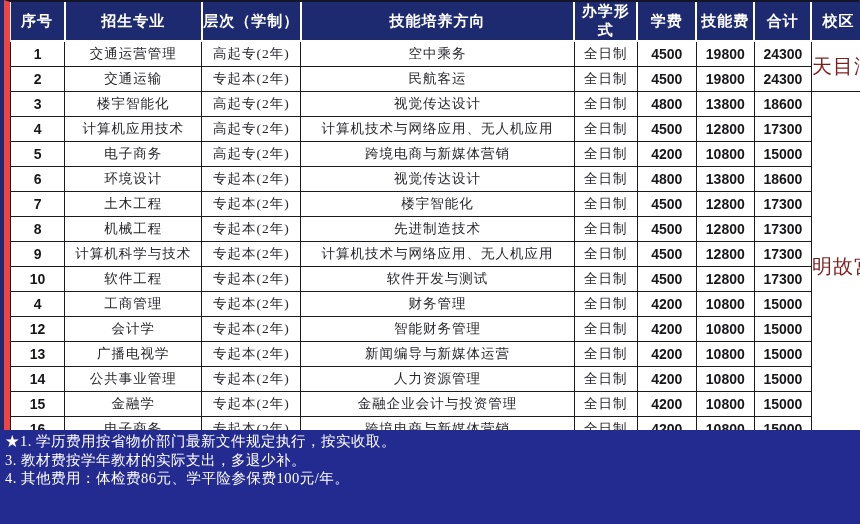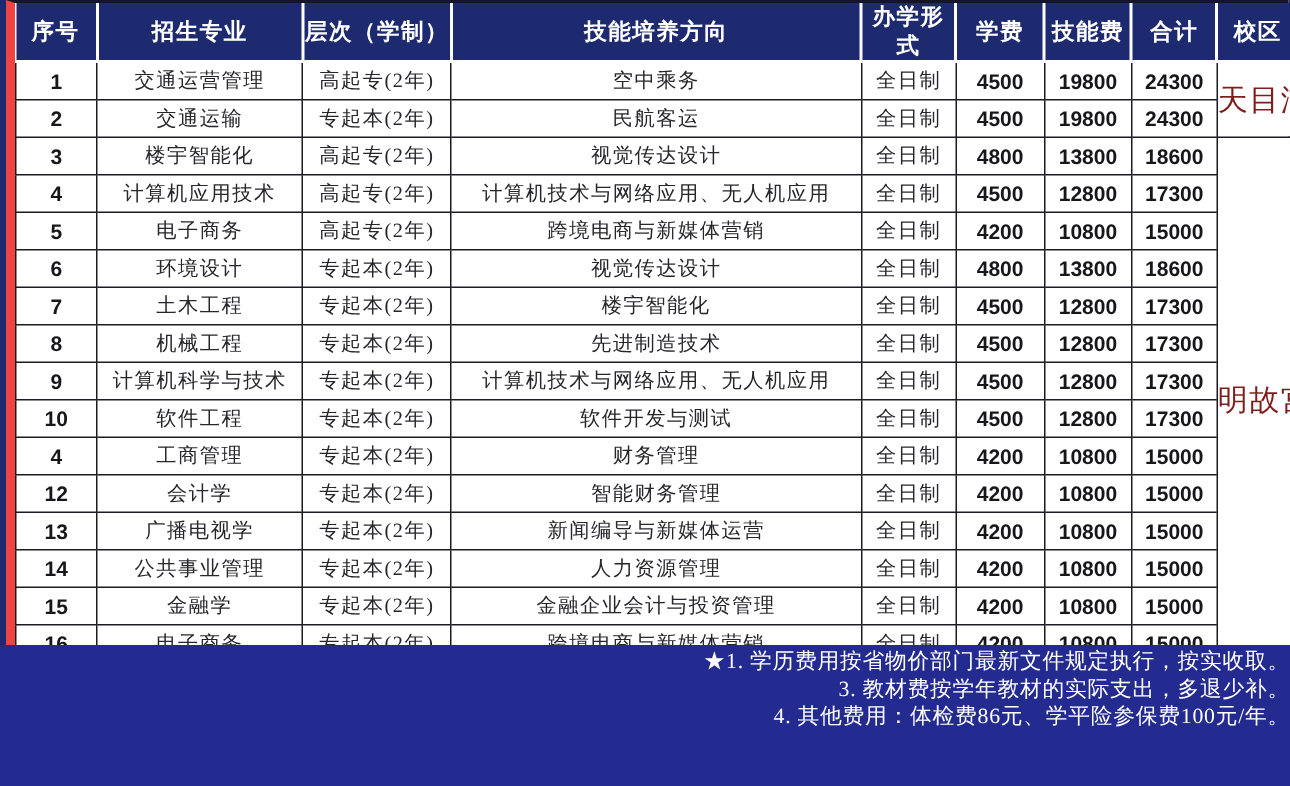"★1. 学历费用按省物价部门最新文件规定执行，按实收取。" .footer .note { text-align: right -> none }
